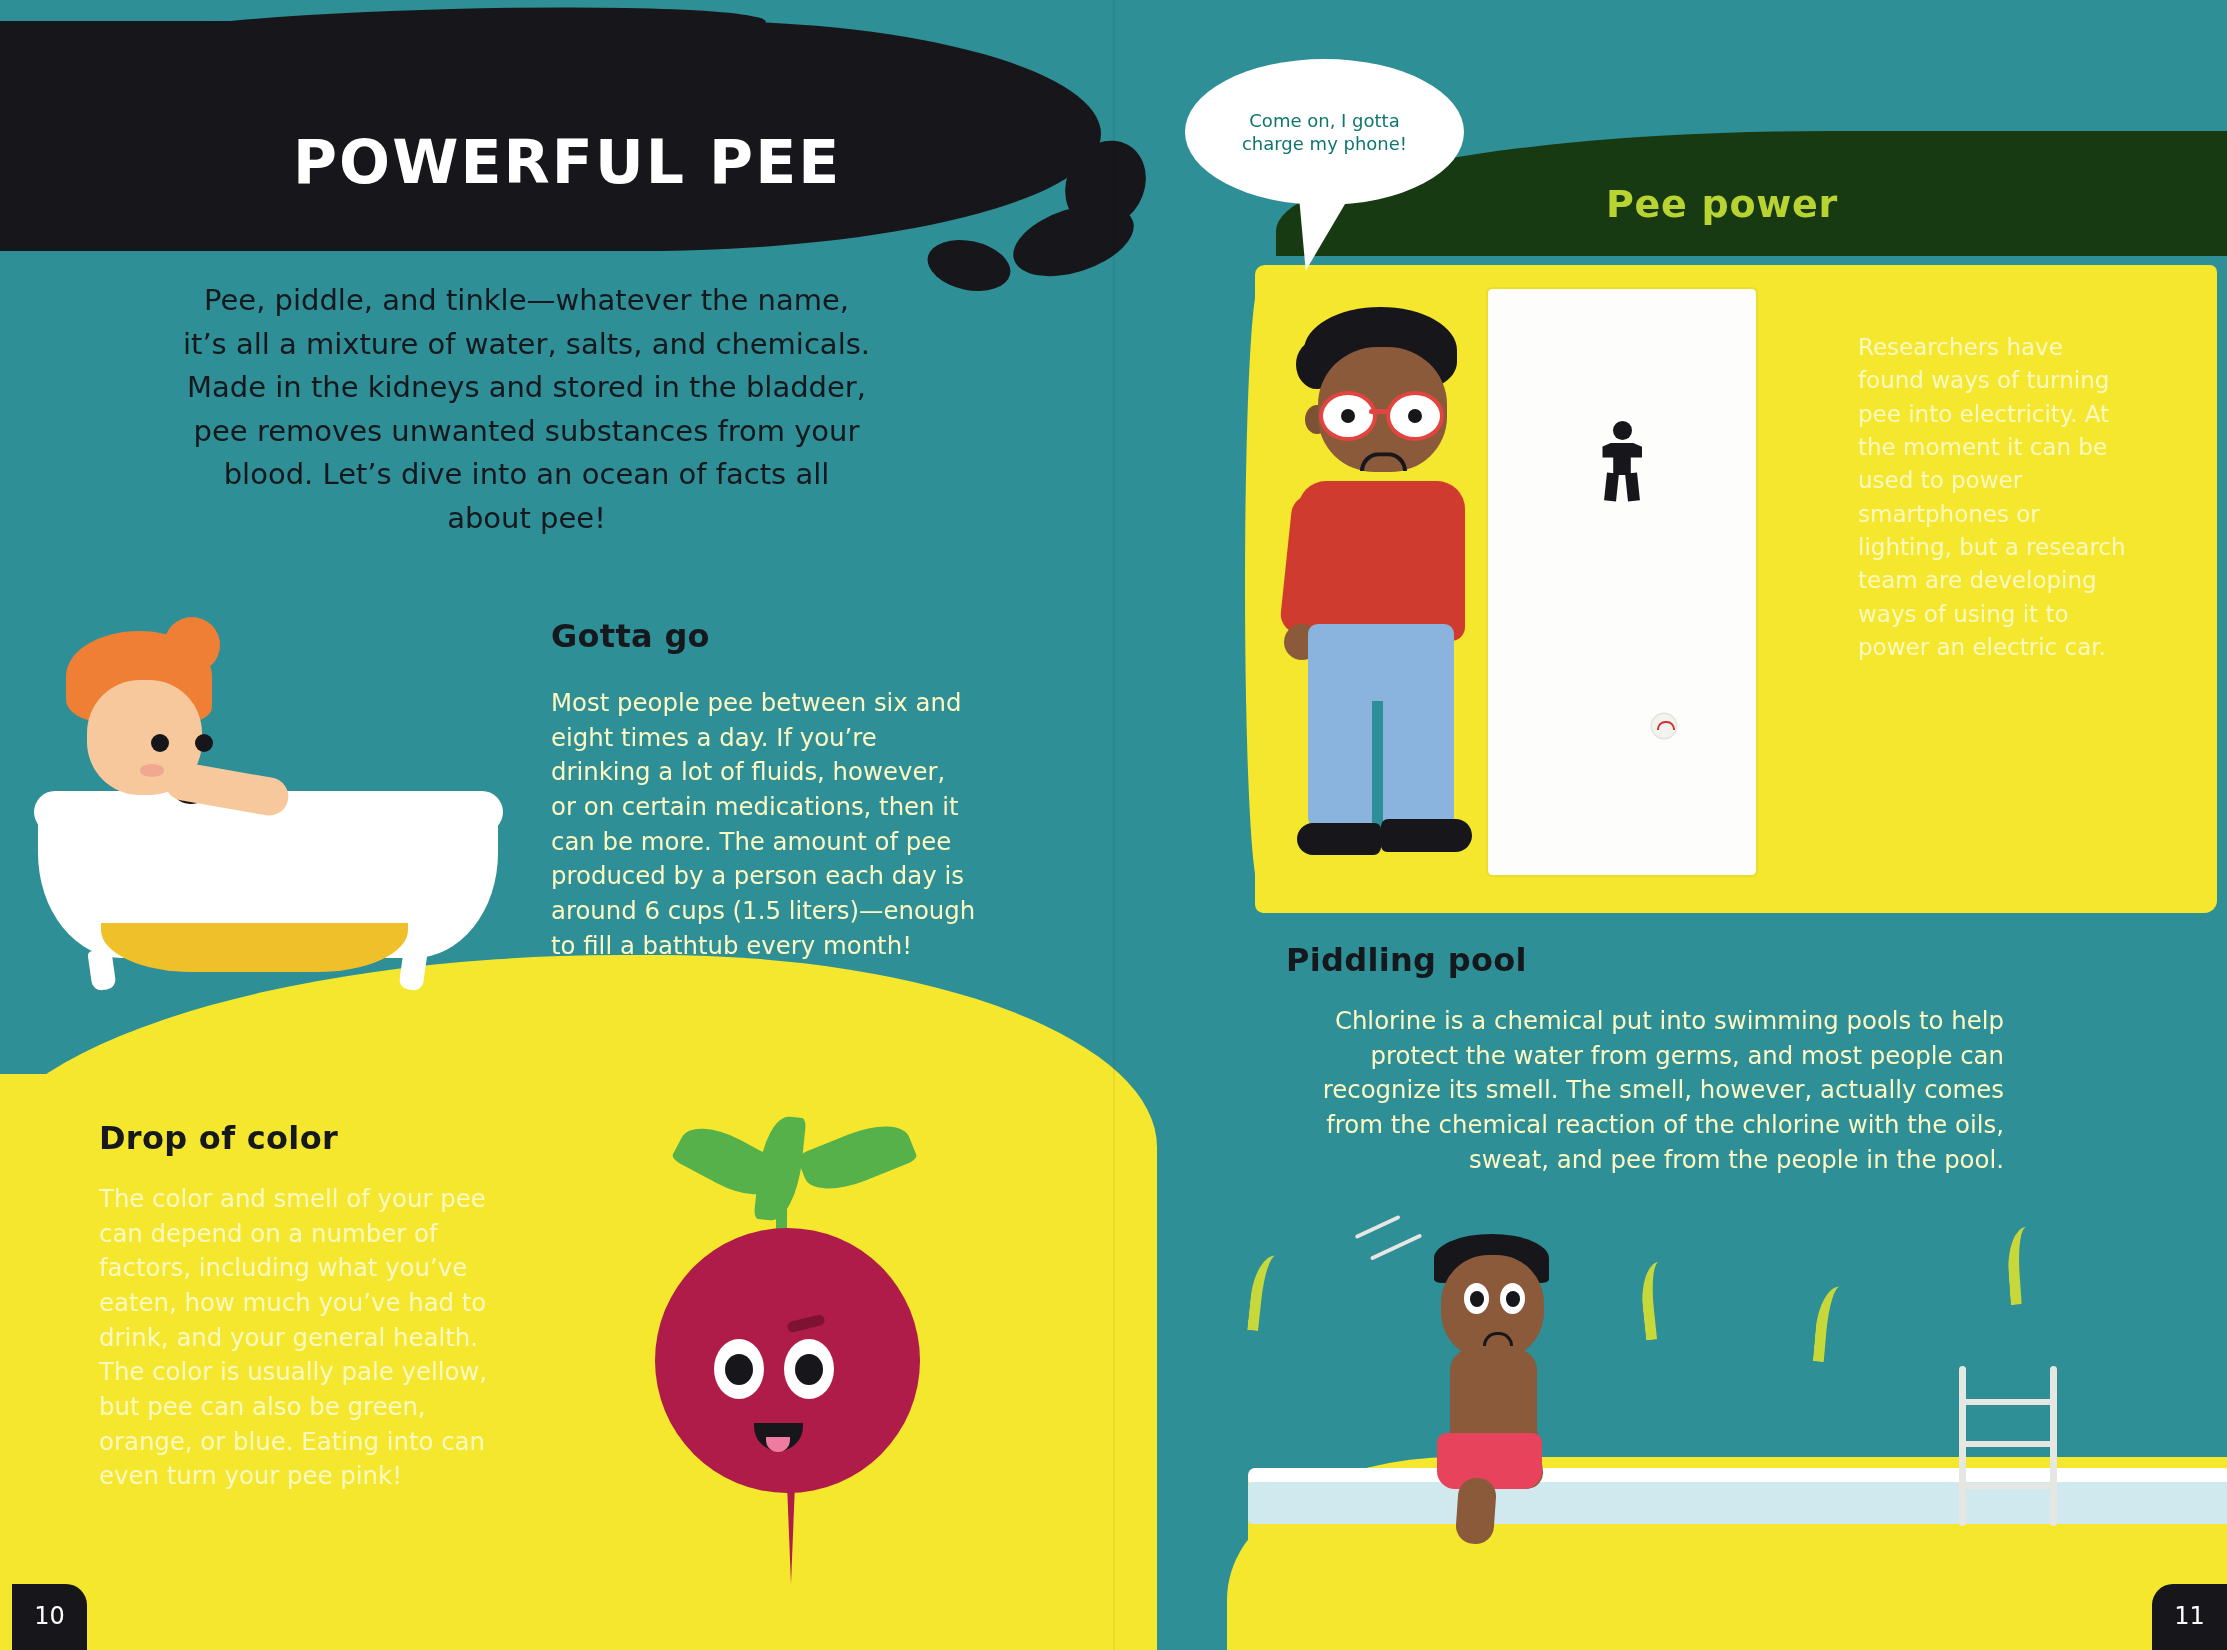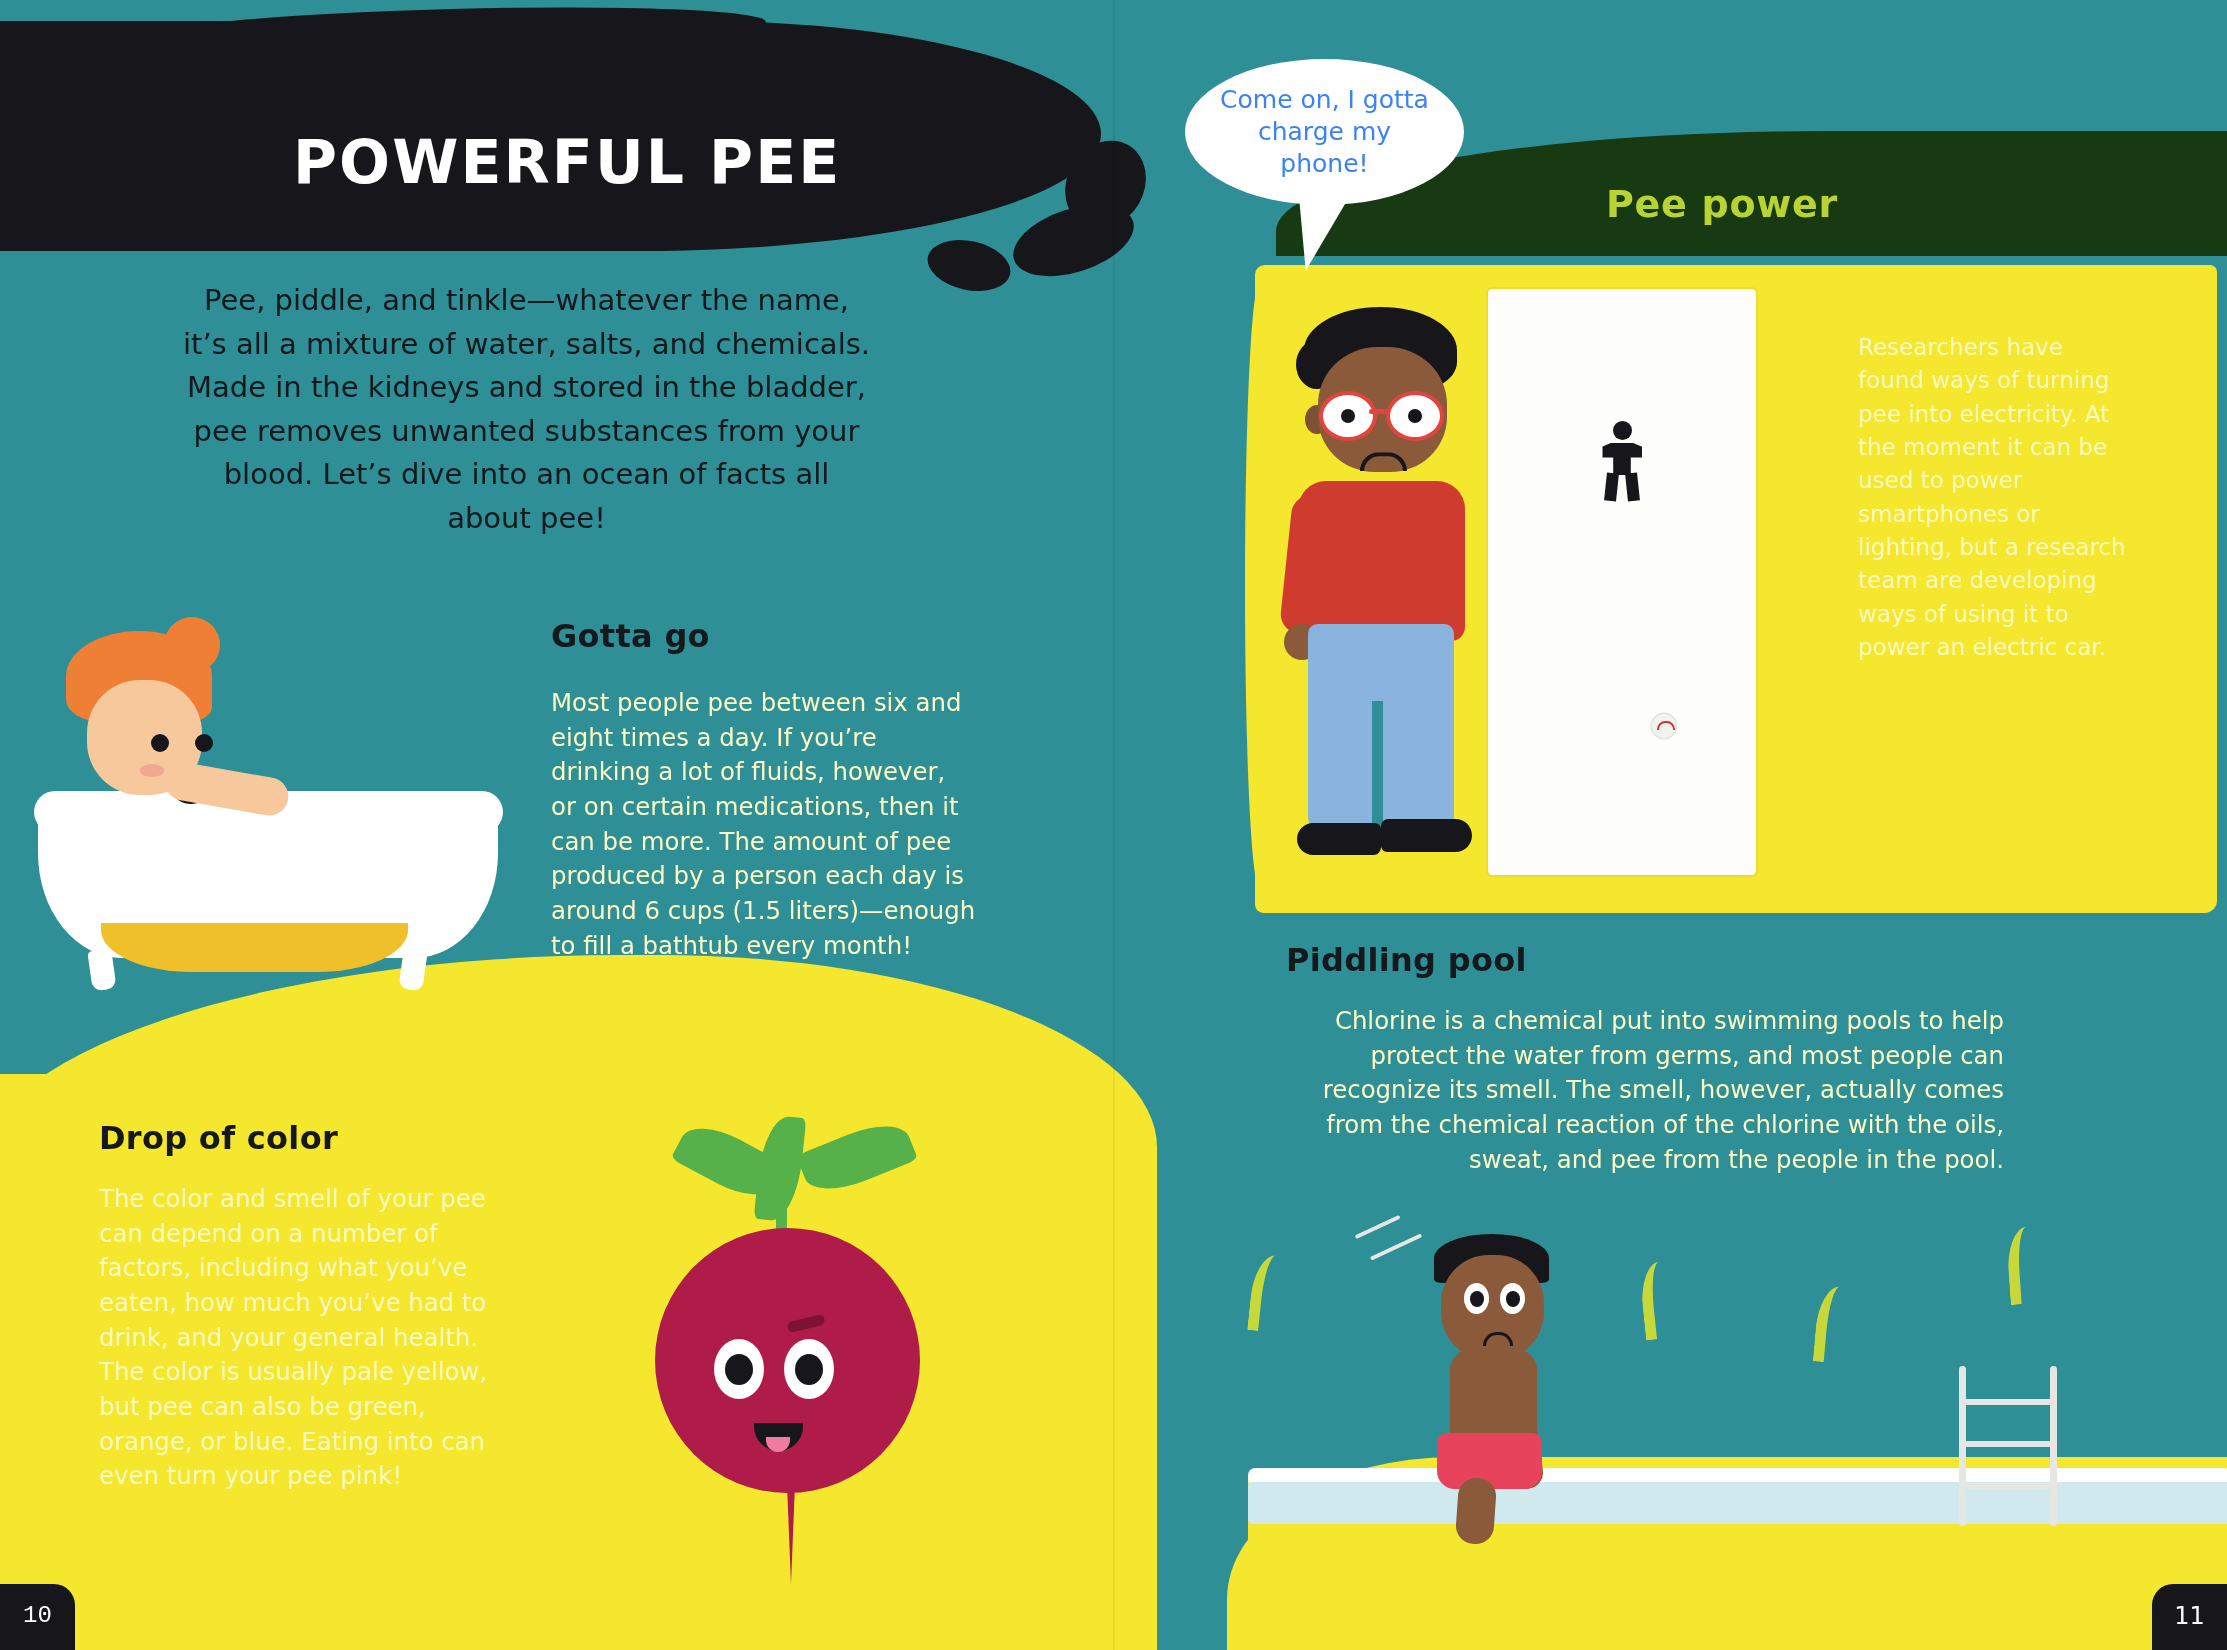"Come on, I gotta charge" .bubble span { color: #3b82f6 -> #0f766e; font-size: 25px -> 18px }
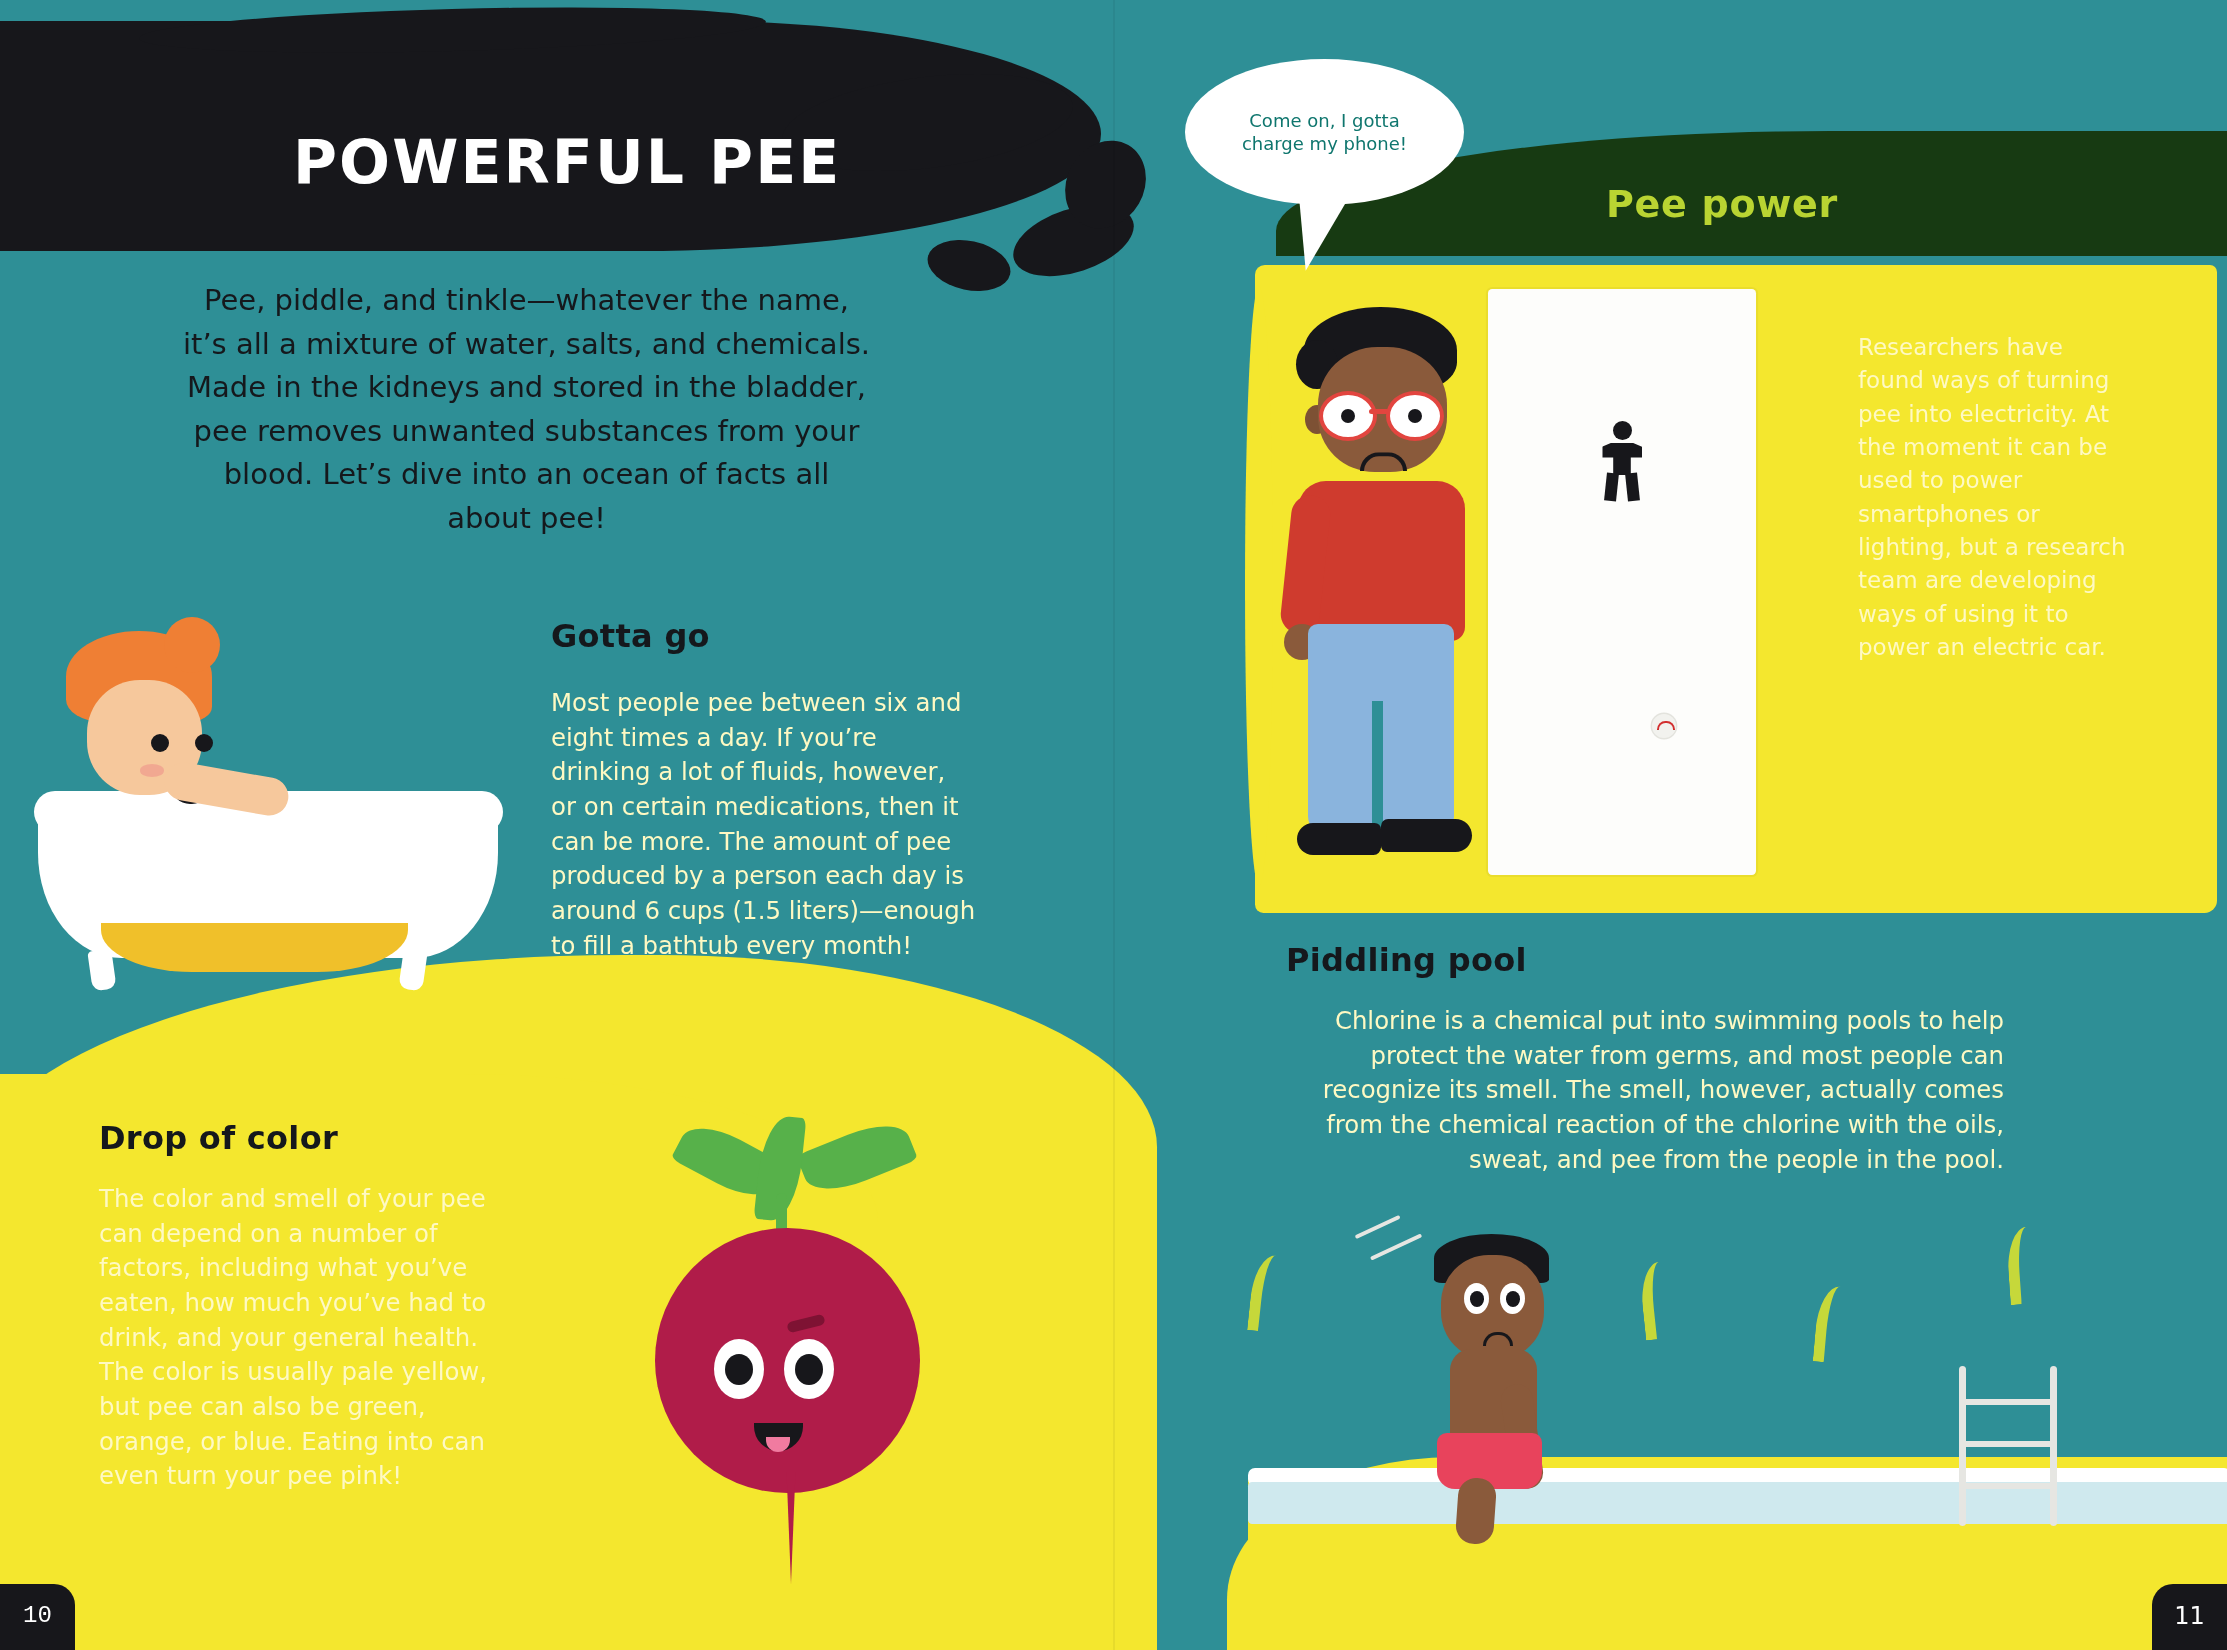"10" .pagenum.left { font-family: Liberation Mono, monospace -> none; left: 0 -> 12px }
